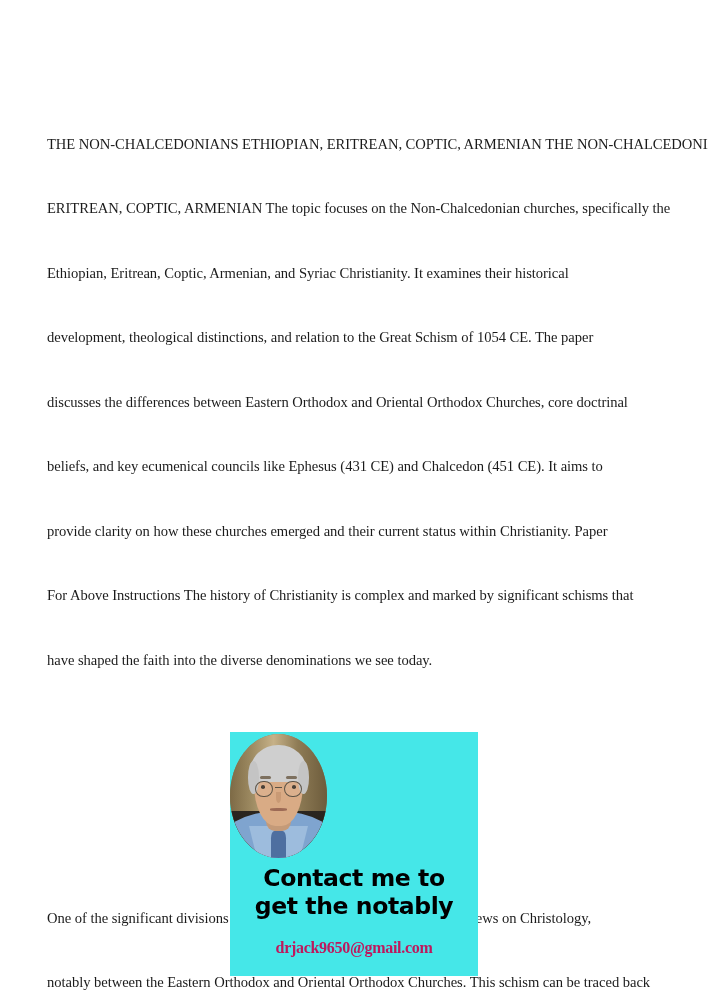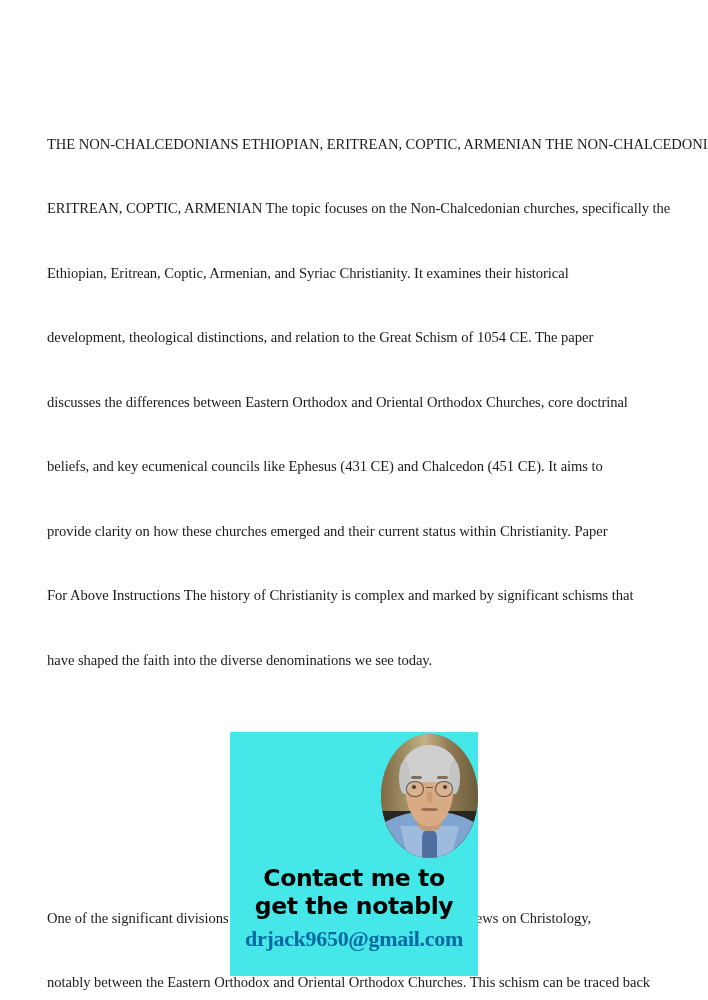"Contact me to" .overlay { align-items: flex-end -> flex-start }
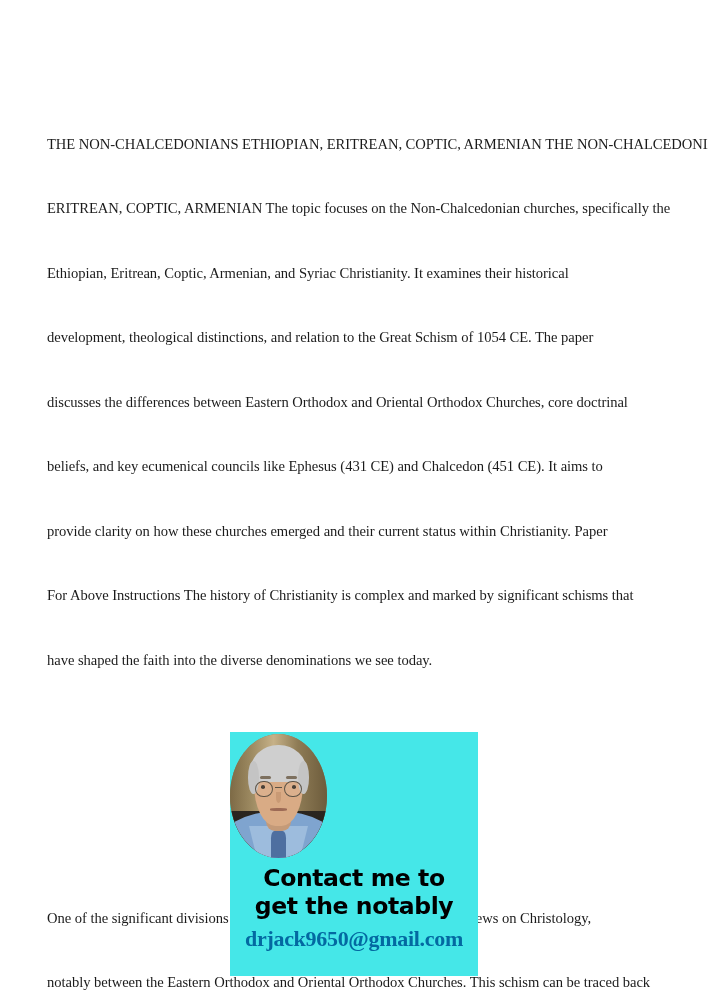"drjack9650@gmail.com" .overlay-email { color: #0369a1 -> #be185d; font-size: 22px -> 16px; margin-top: 5px -> 14px }
